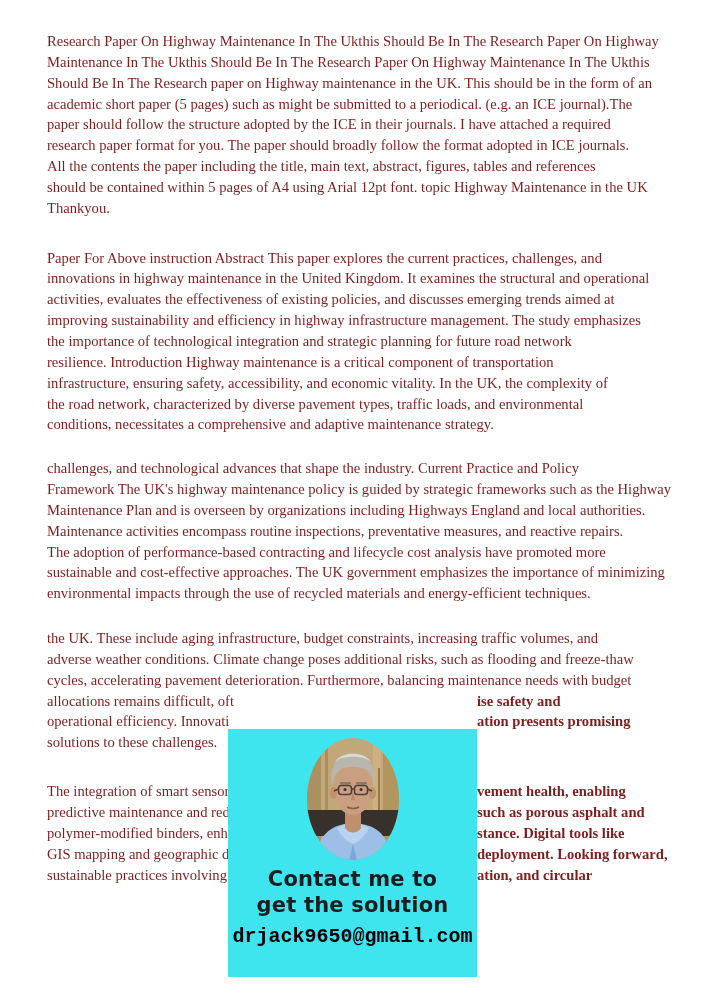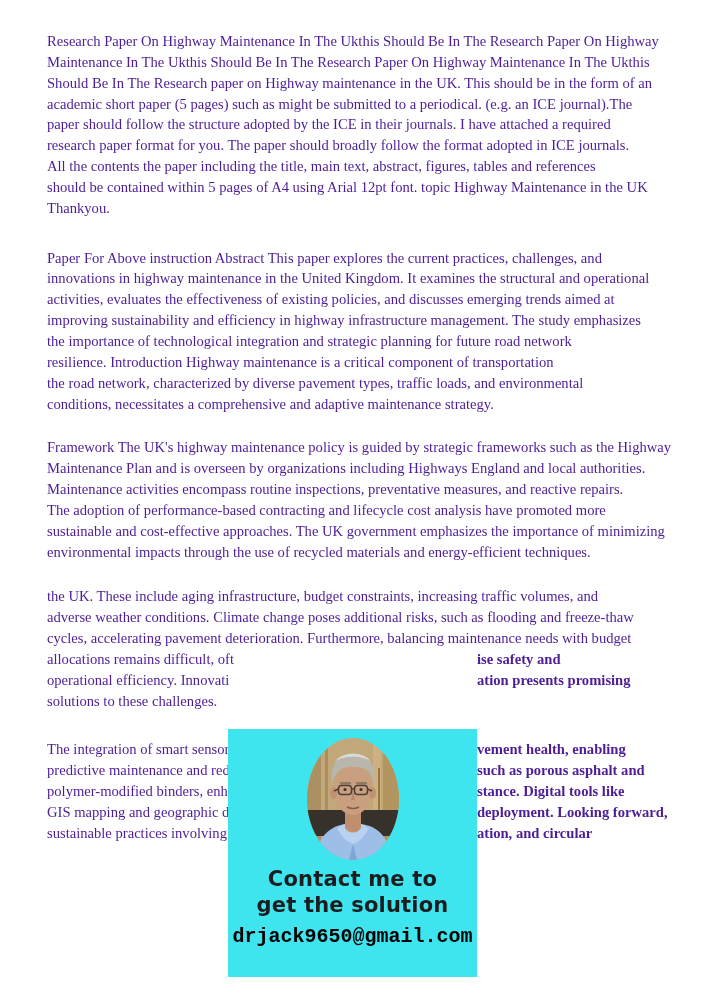"Research Paper On Highway Maintenance" .doc-body { color: #4c1d95 -> #7f1d1d }
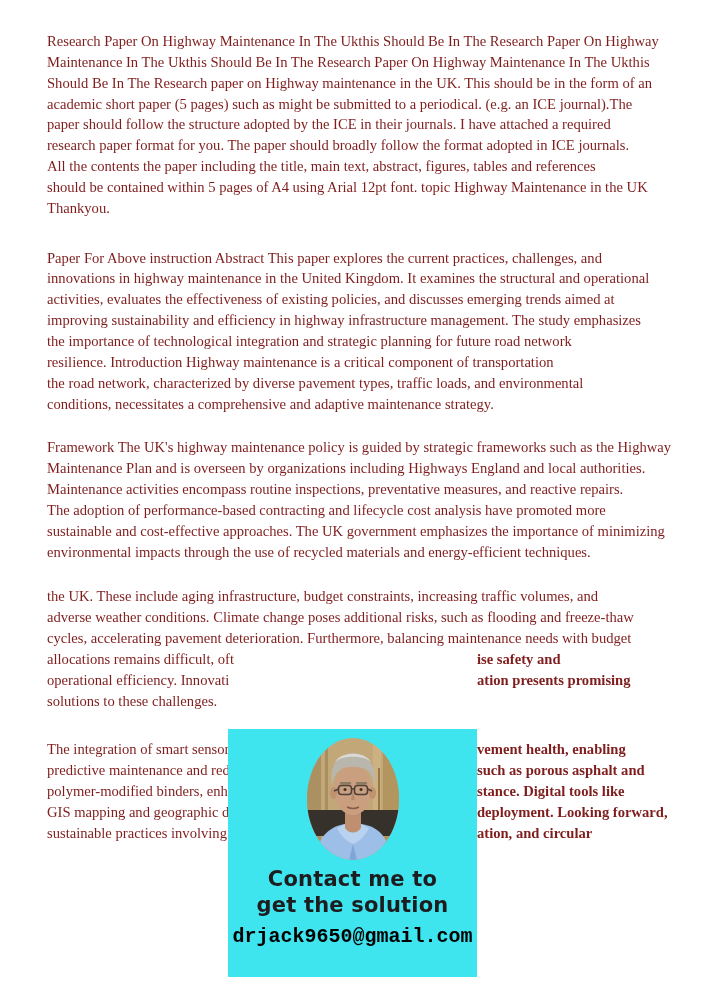"infrastructure, ensuring safety," div.line { html: none -> <div>infrastructure, ensuring safety, accessibility, and economic vitality. In the UK, the complexity of</div> }
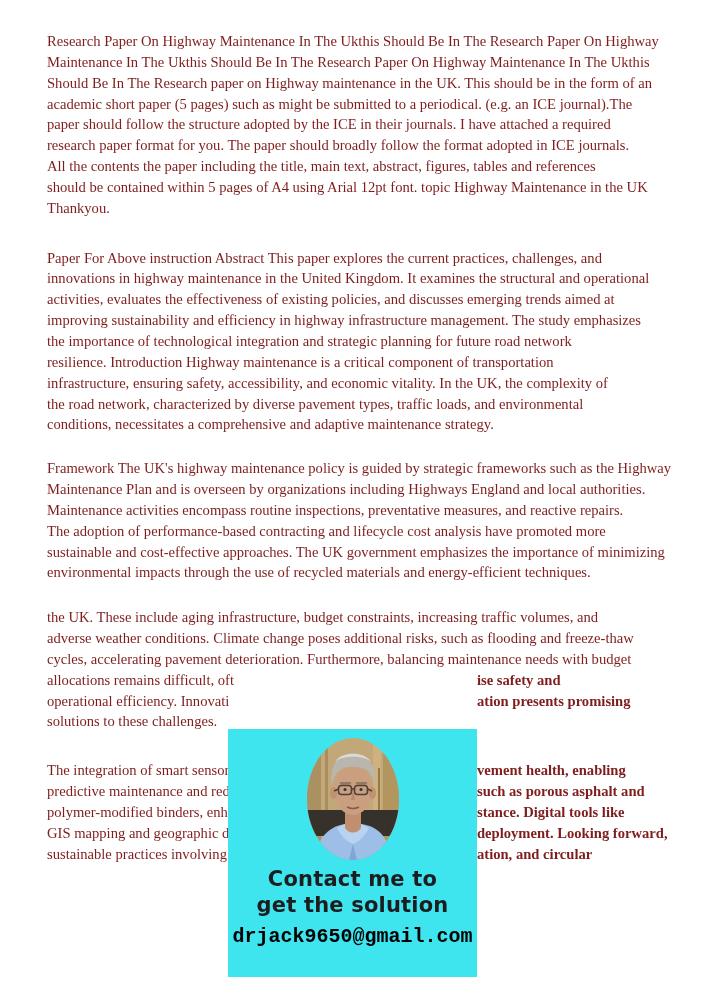"challenges, and technological advances" div.line { html: none -> <div>challenges, and technological advances that shape the industry. Current Practice and Policy</div> }
